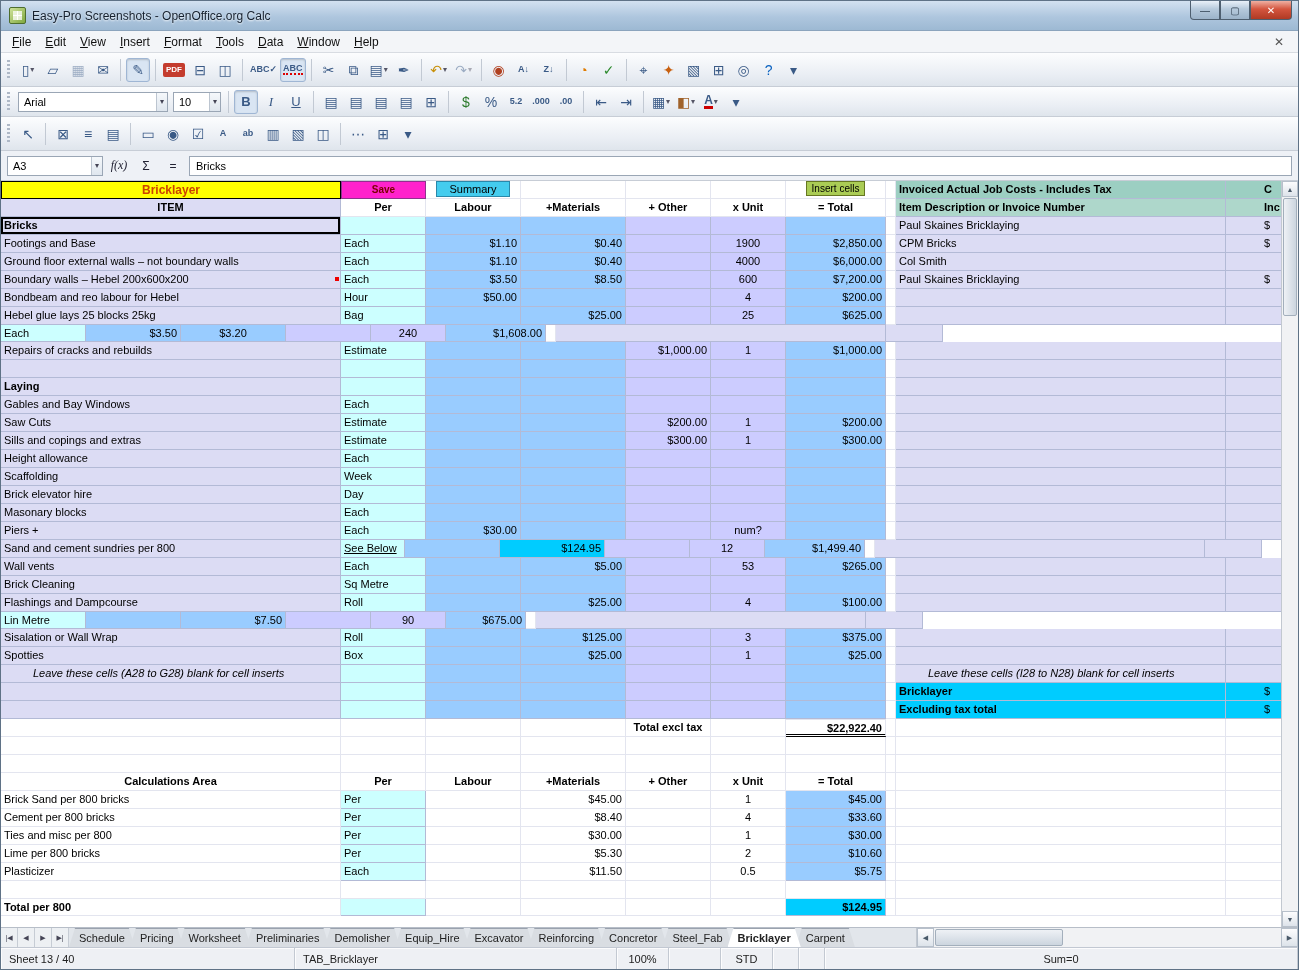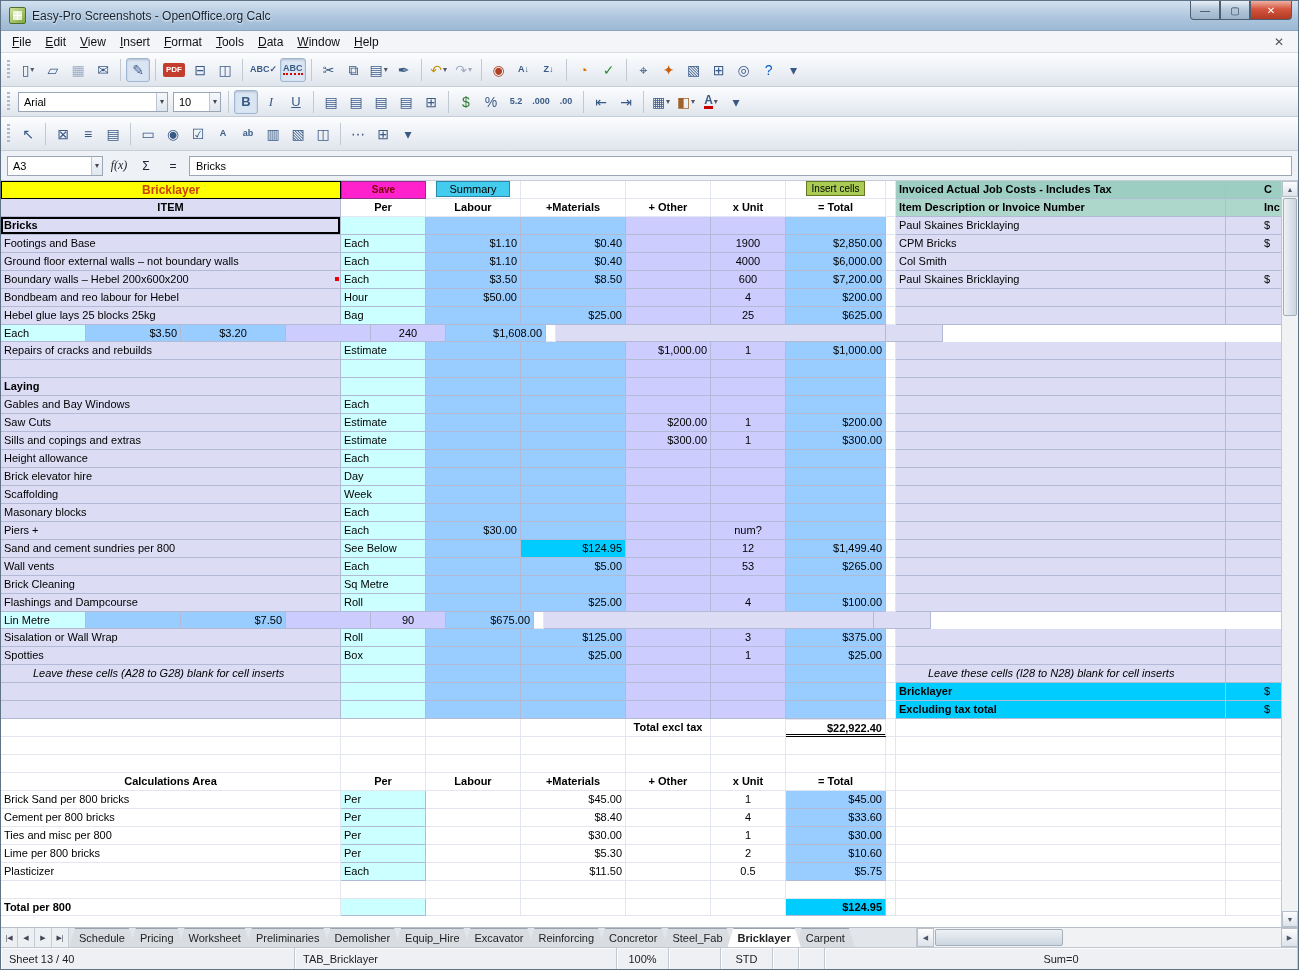"Brick elevator hire" div.row { order: before "Scaffolding" -> after "Scaffolding" }
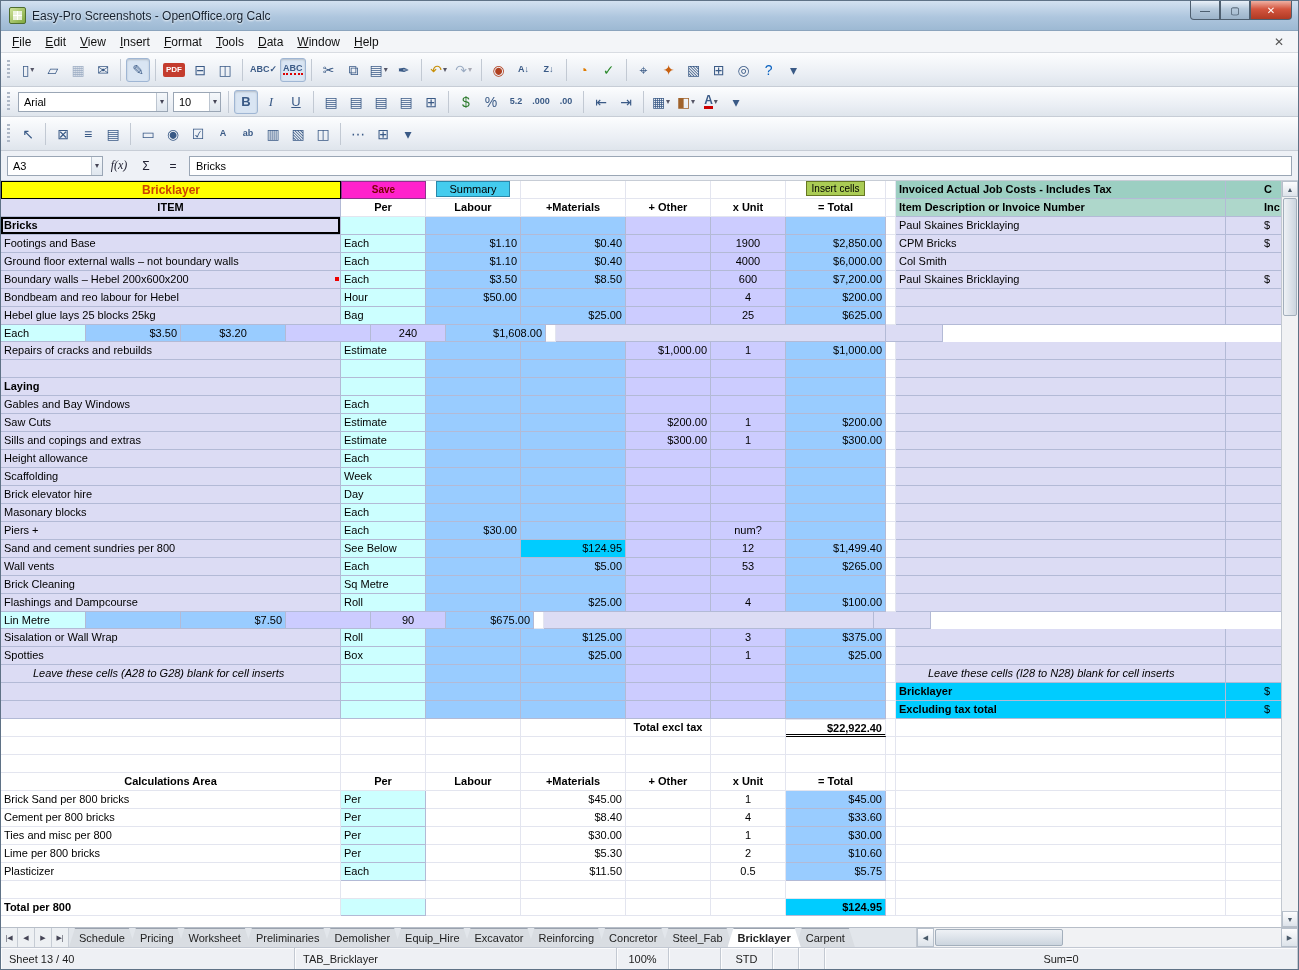"See Below" div.c { text-decoration: none -> underline; width: 85px -> 64px }
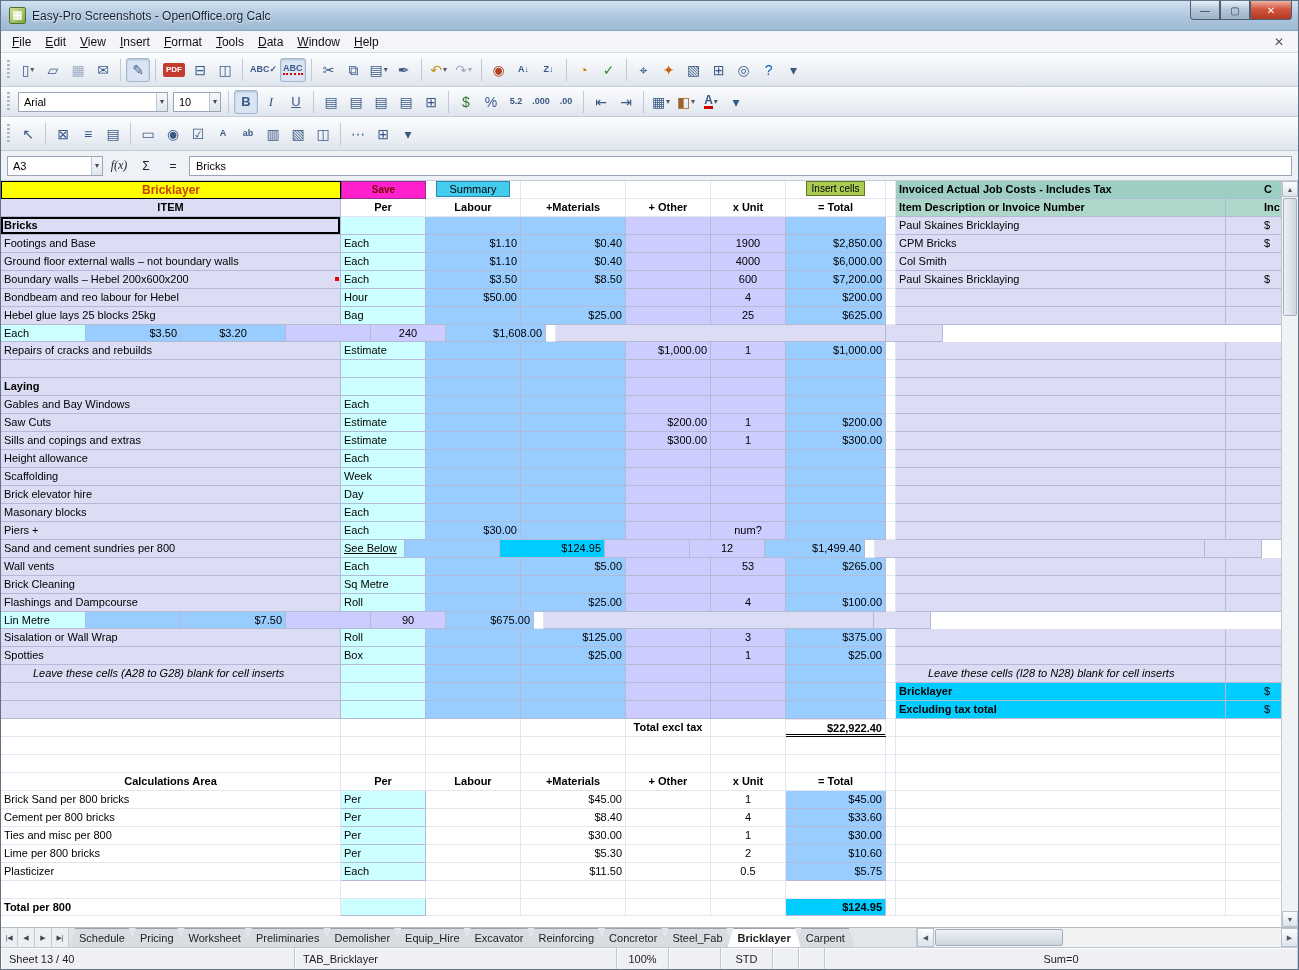"$675.00" div.c { width: 88px -> 80px }
